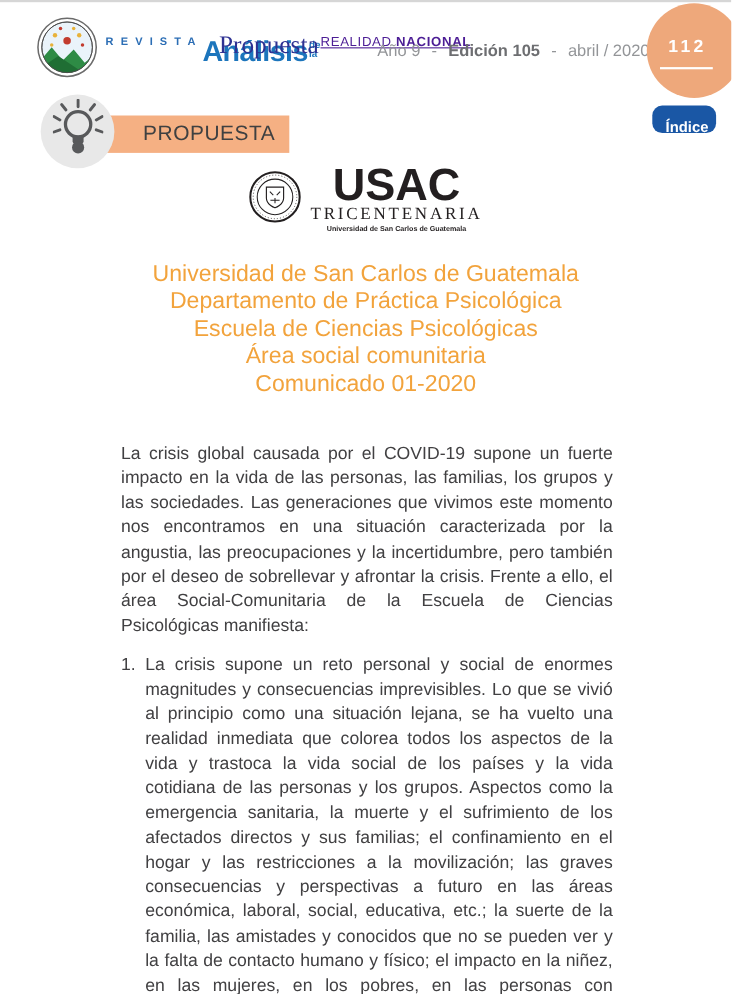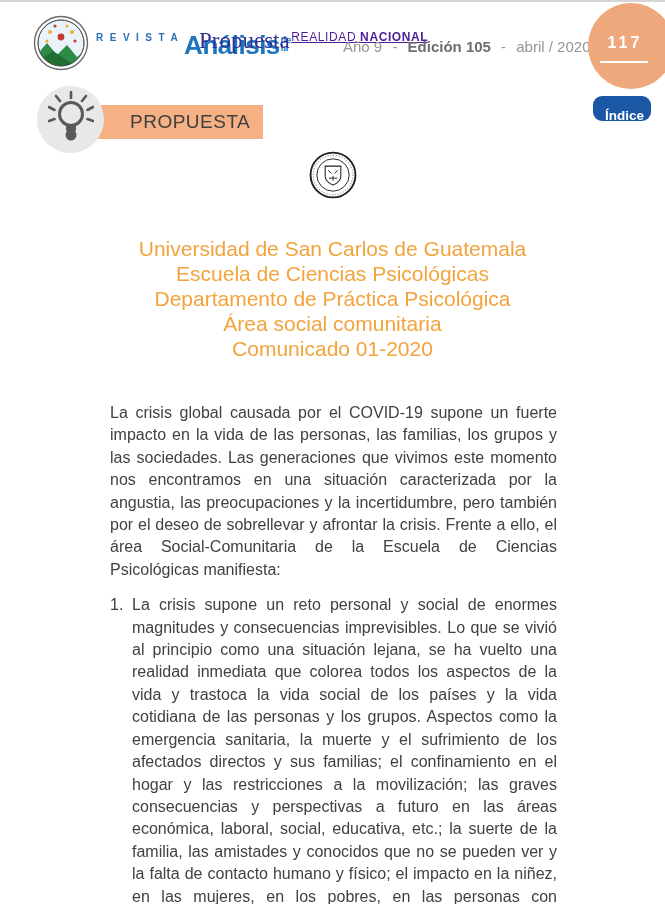"117" div.badge-num { text: 117 -> 112 }
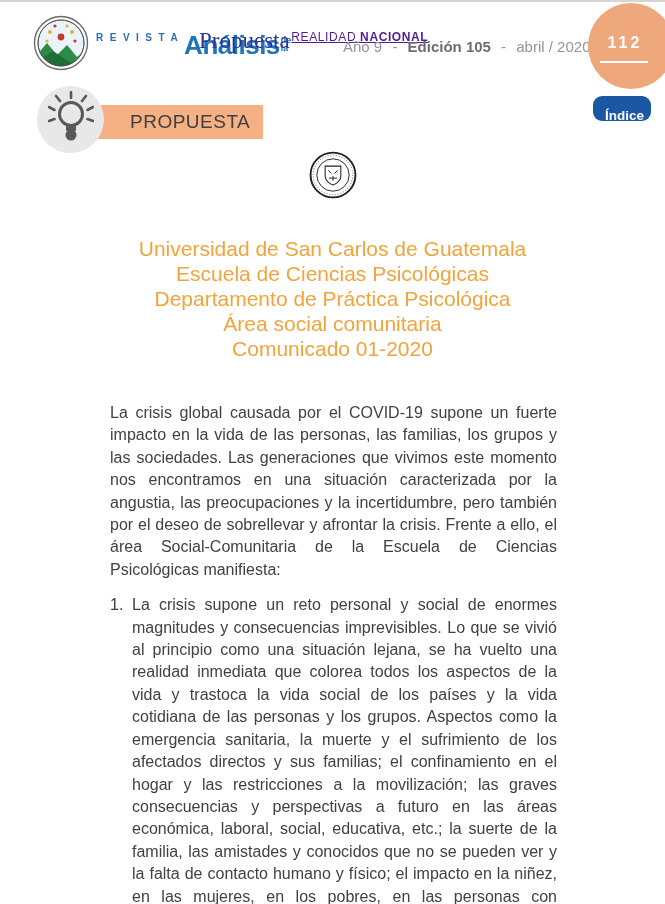"USAC" div.usac-text { html: none -> <div> <div>USAC</div> <div>TRICENTENARIA</div> <div>Universidad de San Carlos de Guatemala</div> </div> }
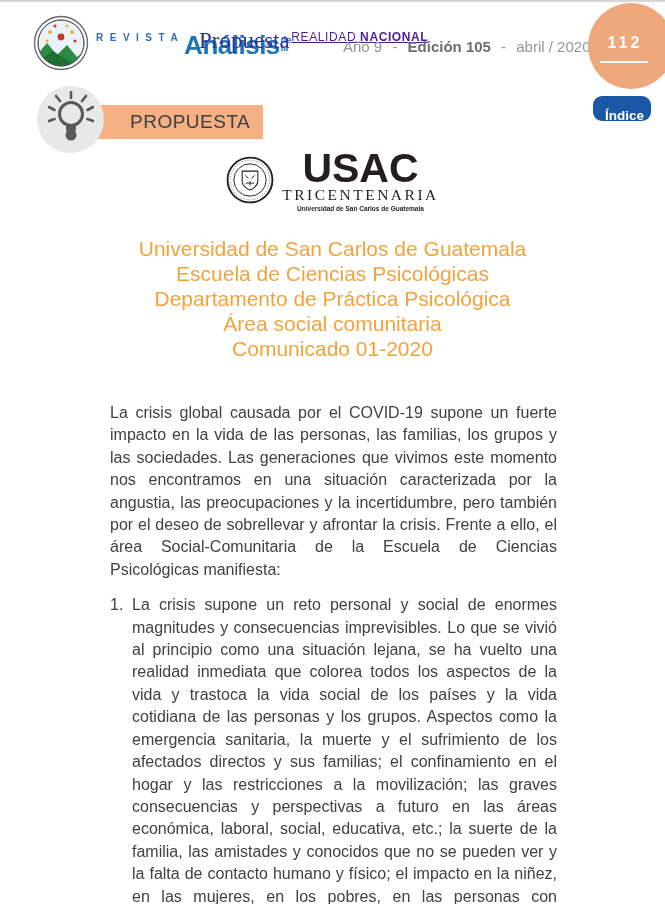"Escuela de Ciencias Psicológicas" div { order: before "Departamento de Práctica Psicológica" -> after "Departamento de Práctica Psicológica" }
